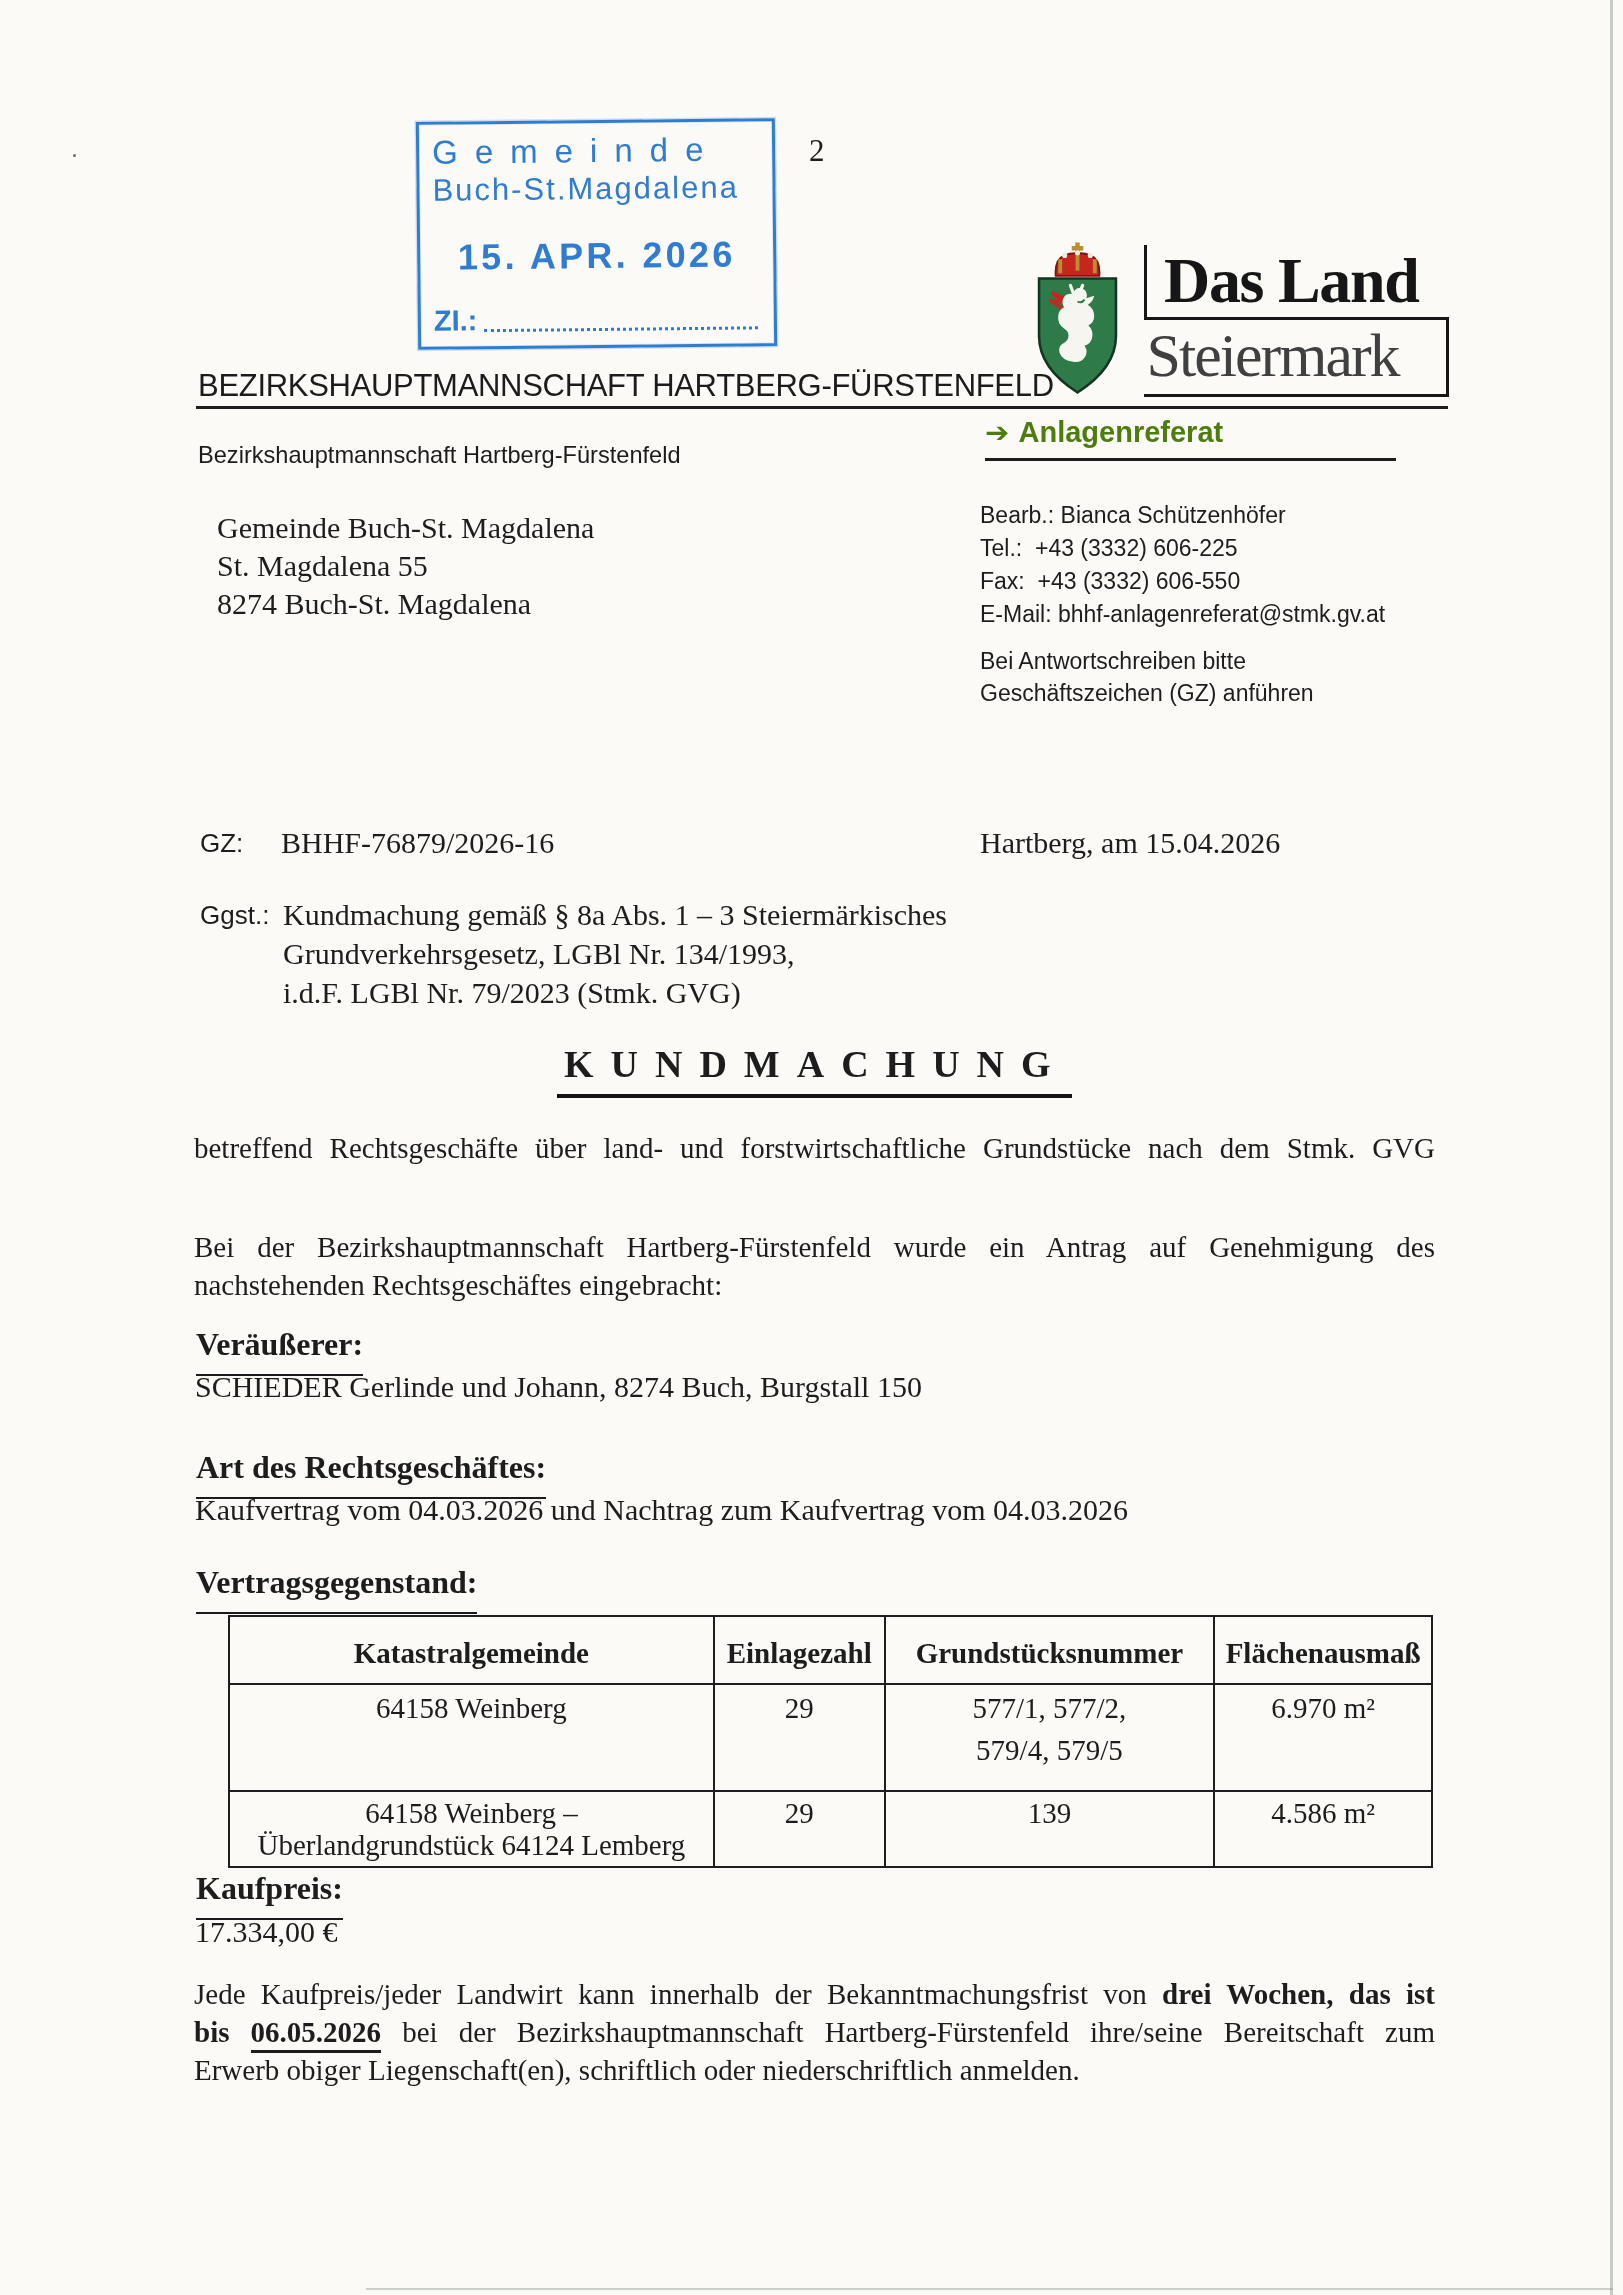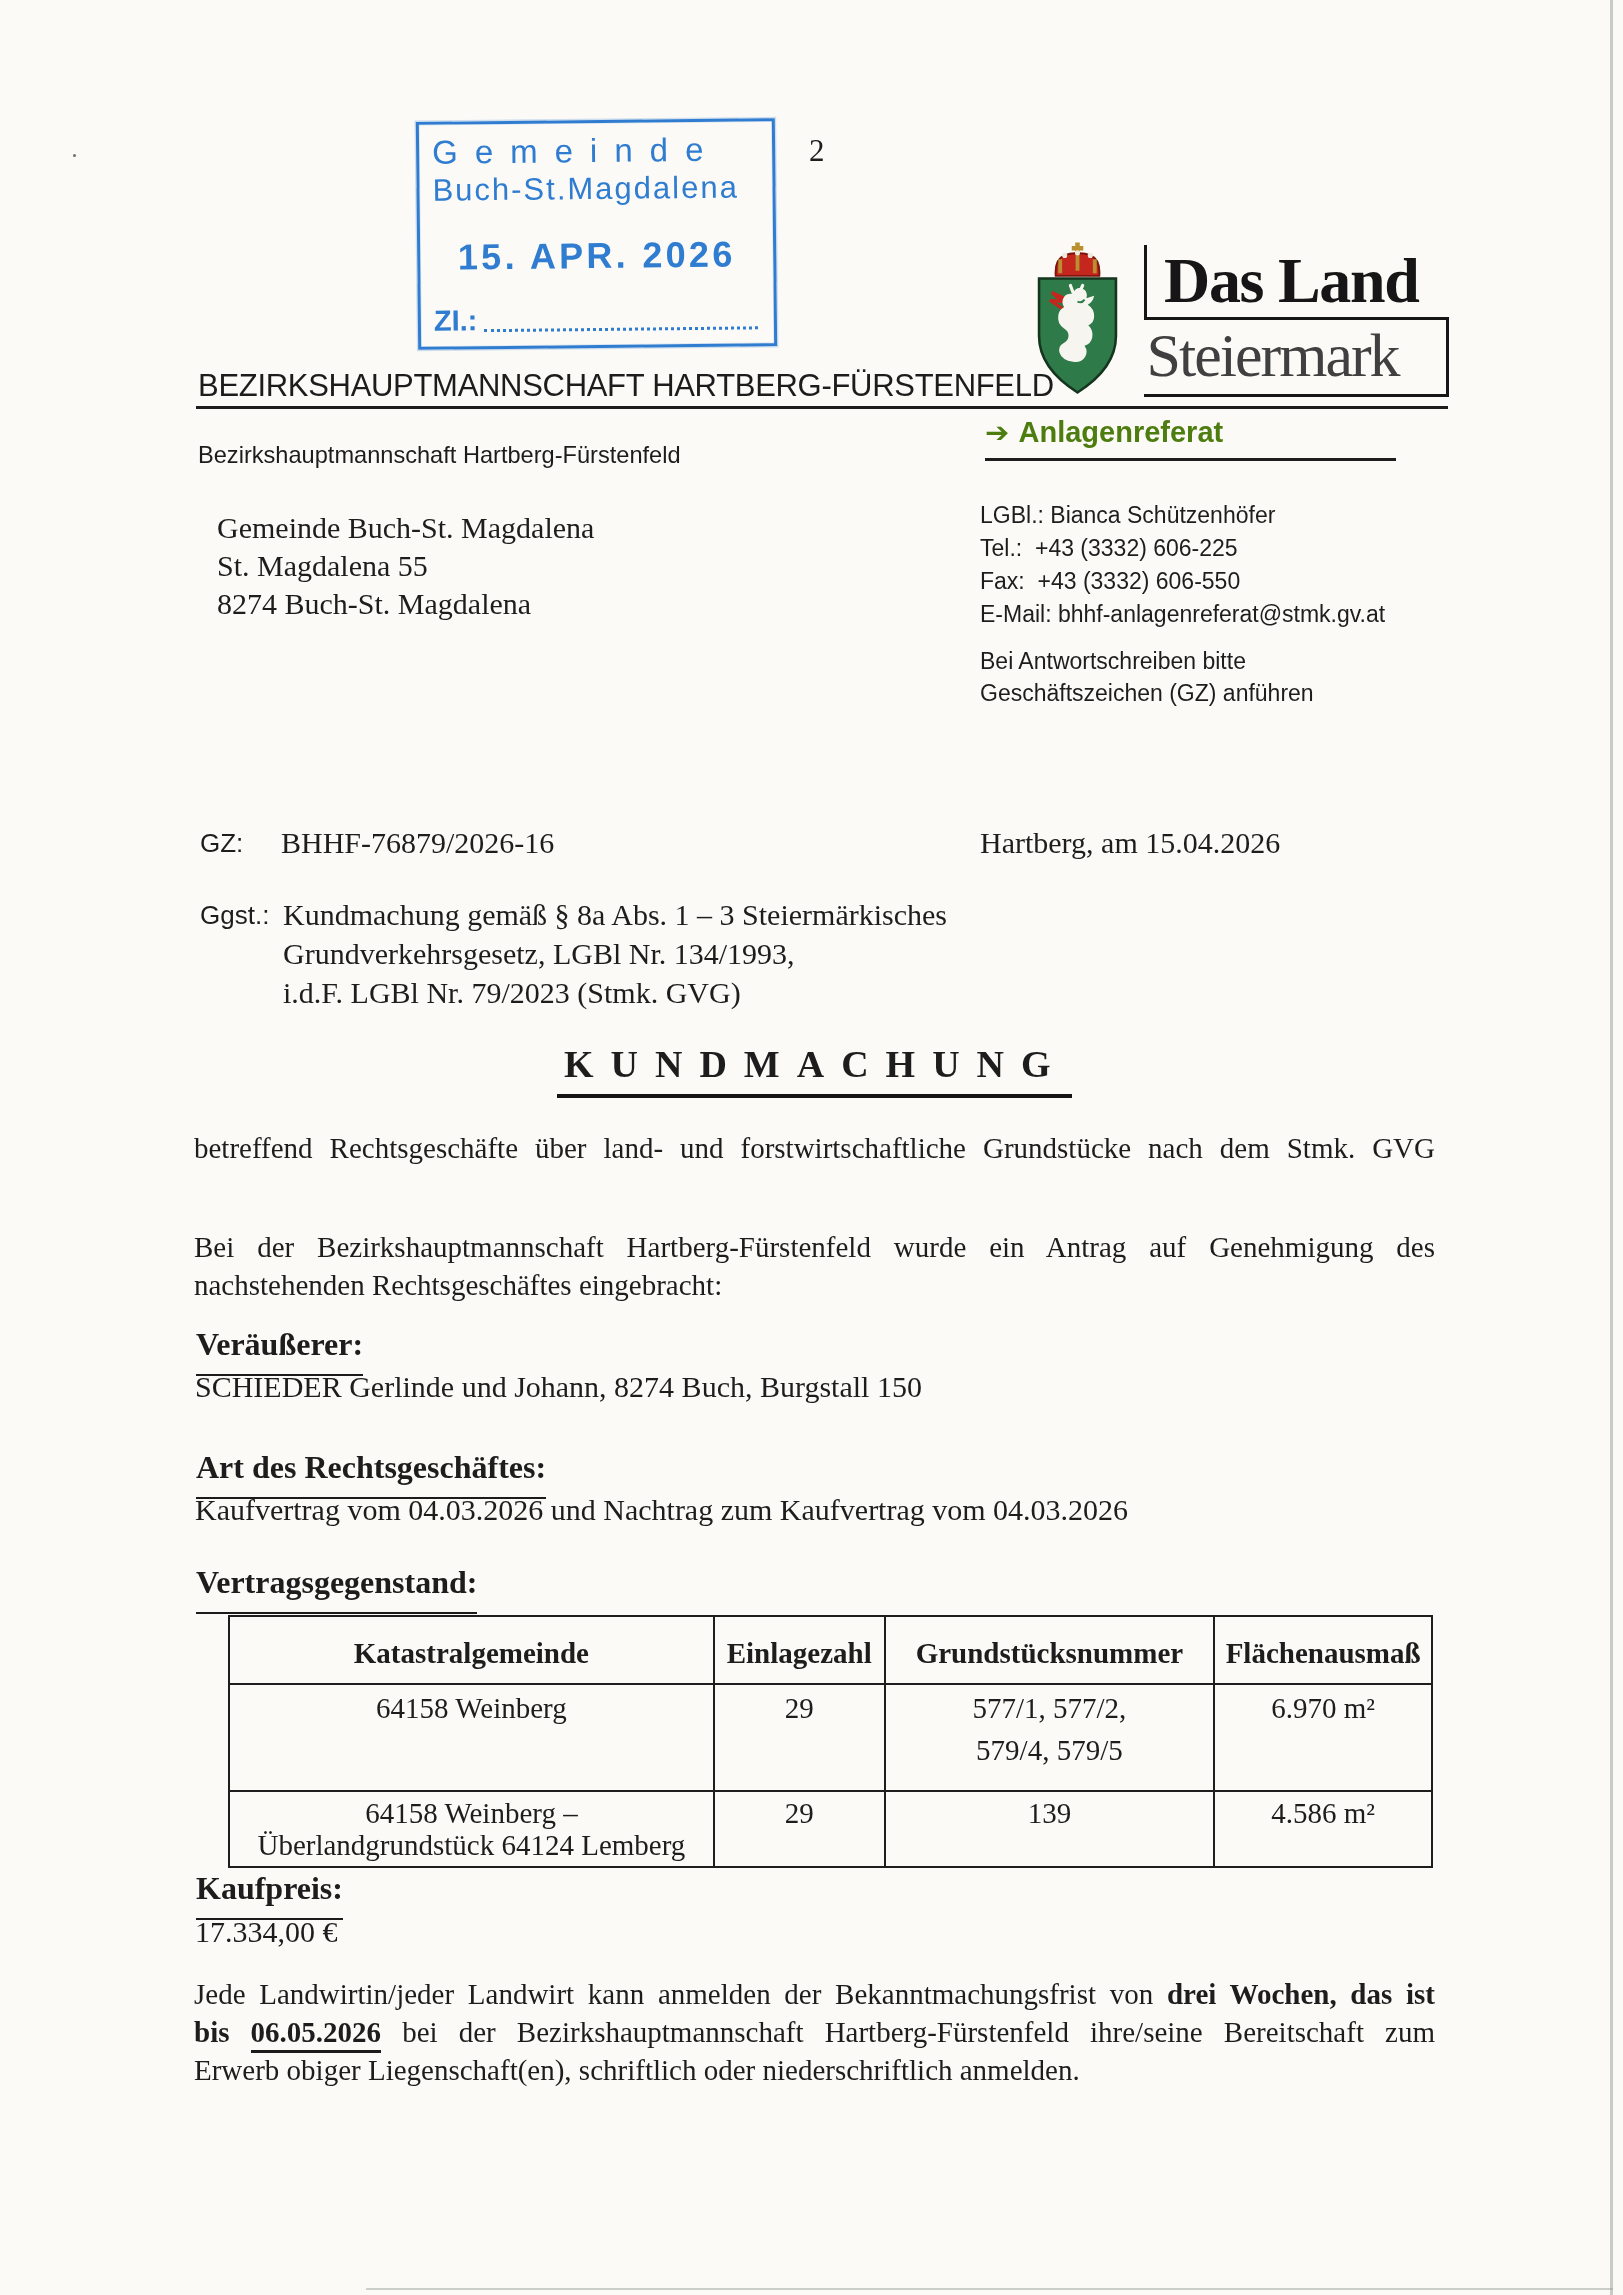"LGBl.: Bianca Schützenhöfer" div.ln { text: LGBl -> Bearb }
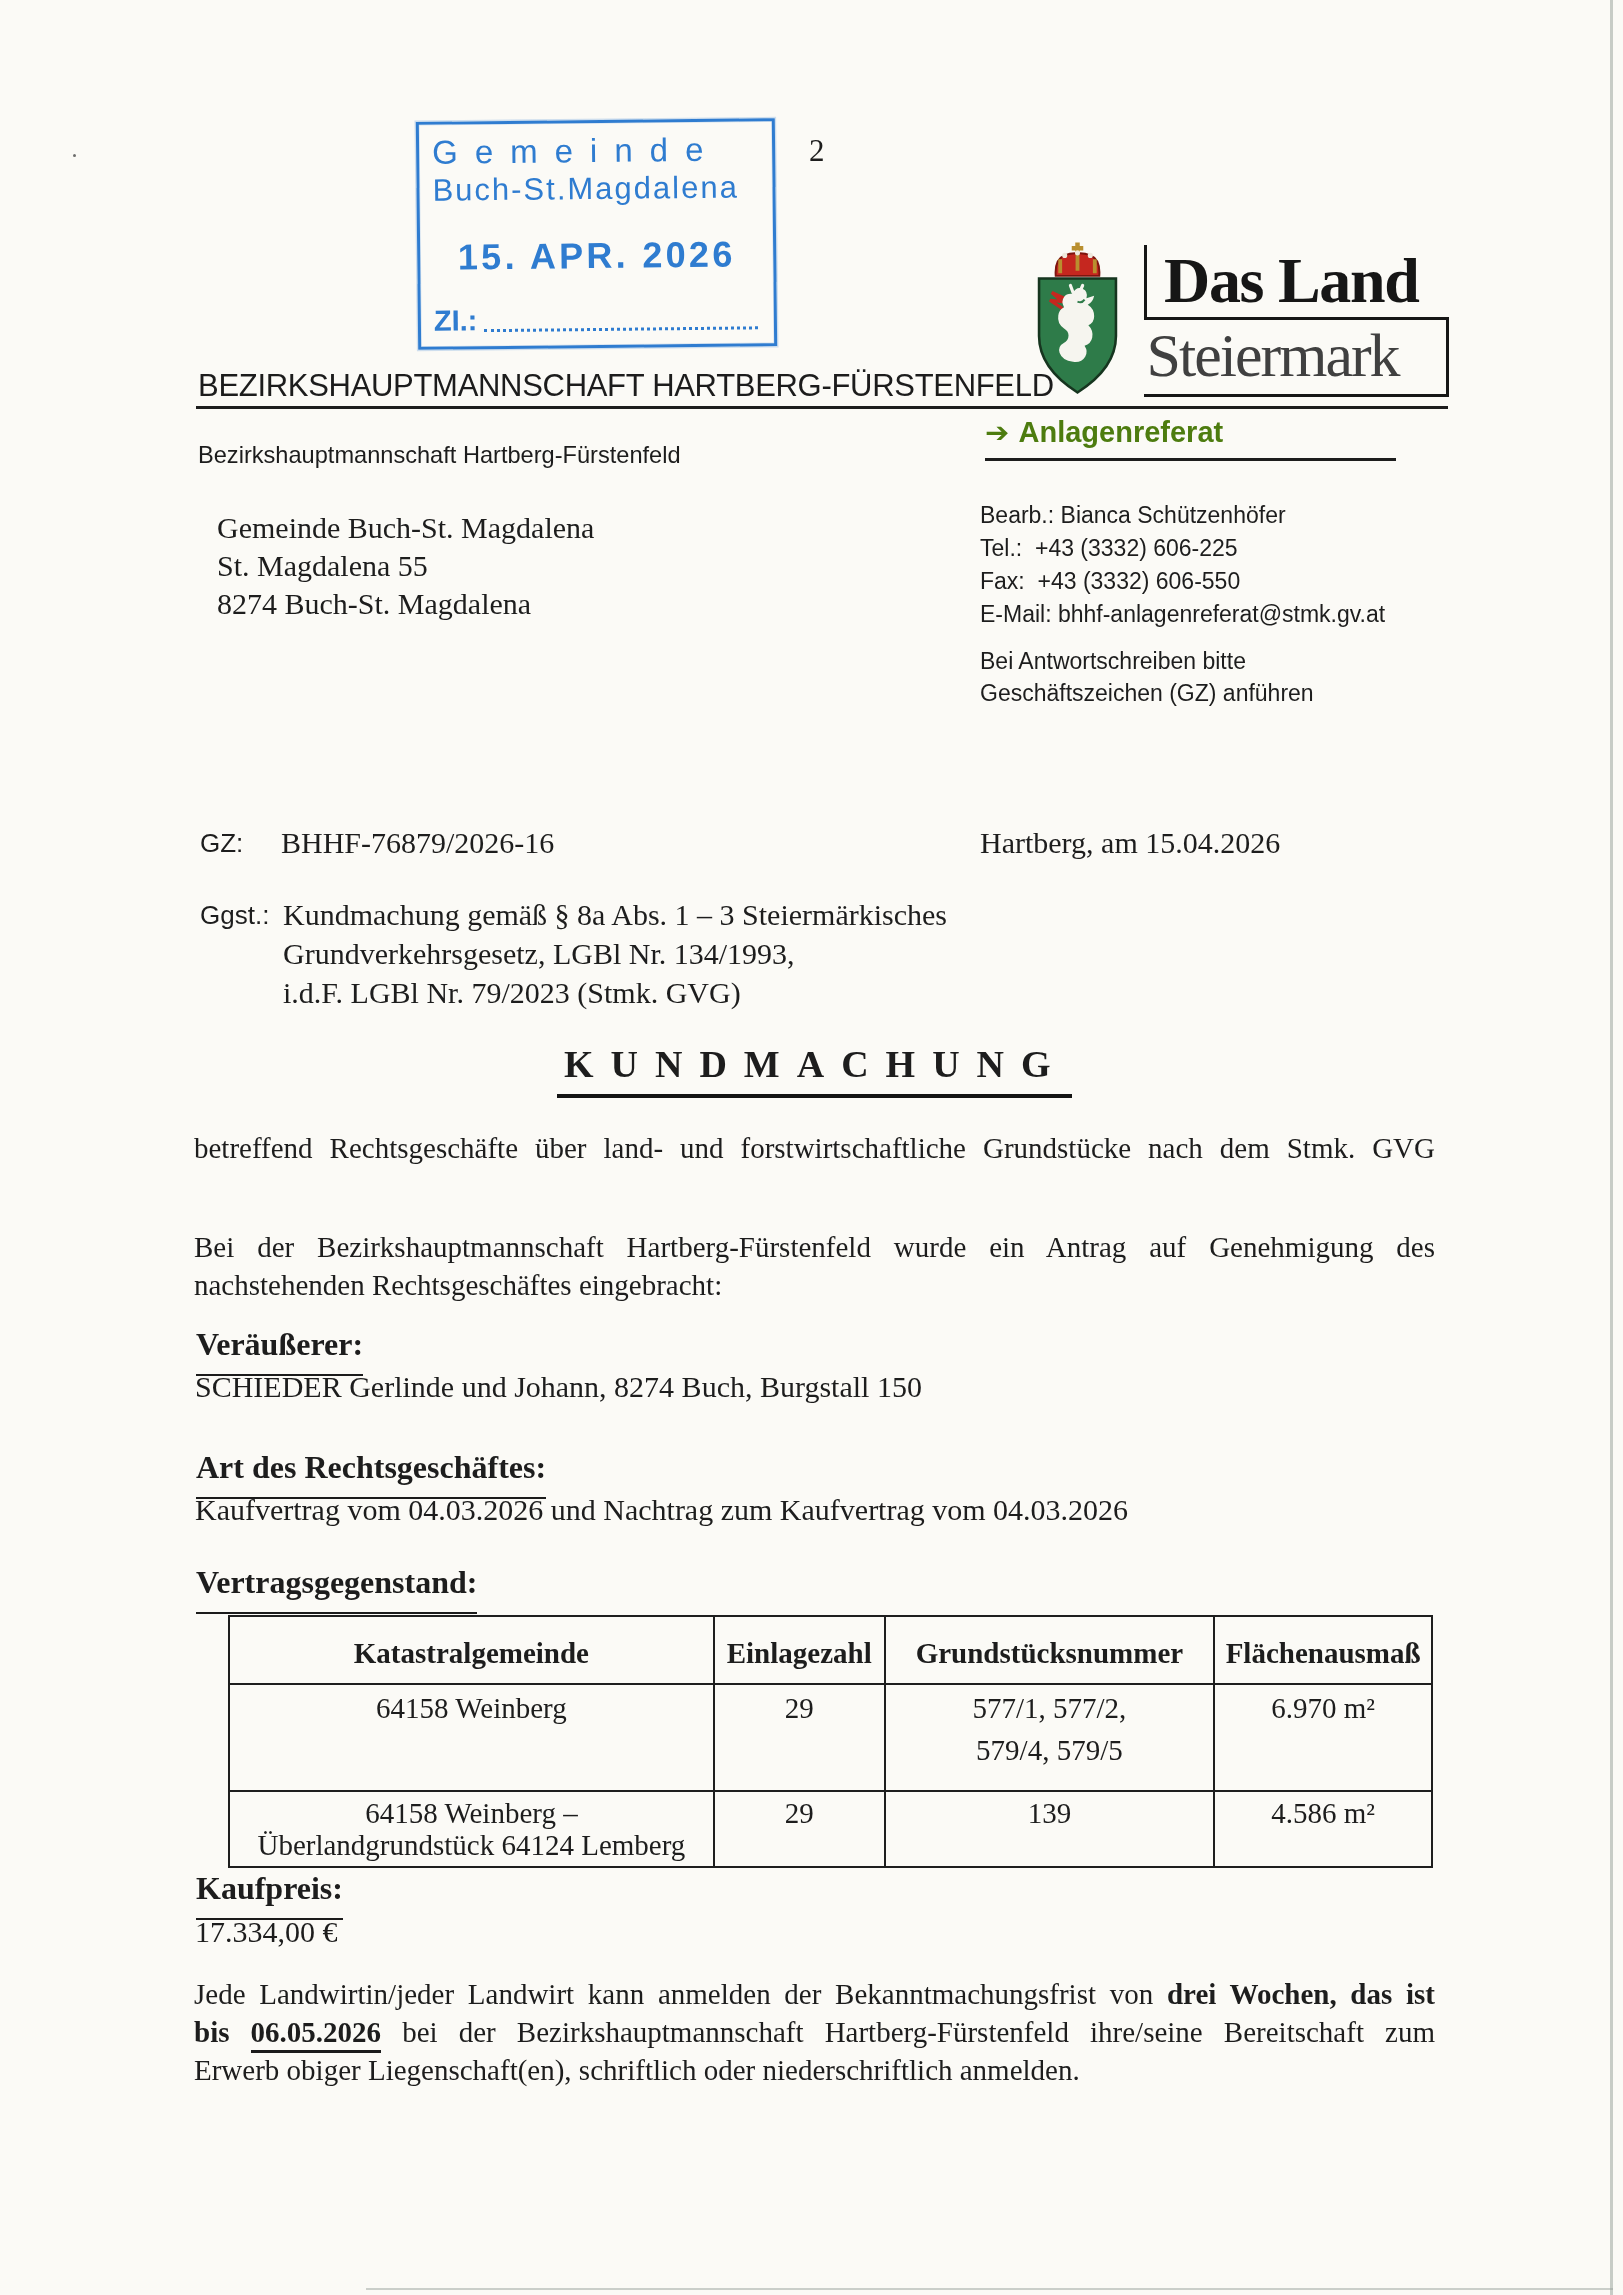"Jede Landwirtin/jeder Landwirt kann" span { text: Landwirtin/jeder Landwirt kann anmelden -> Kaufpreis/jeder Landwirt kann innerhalb }
